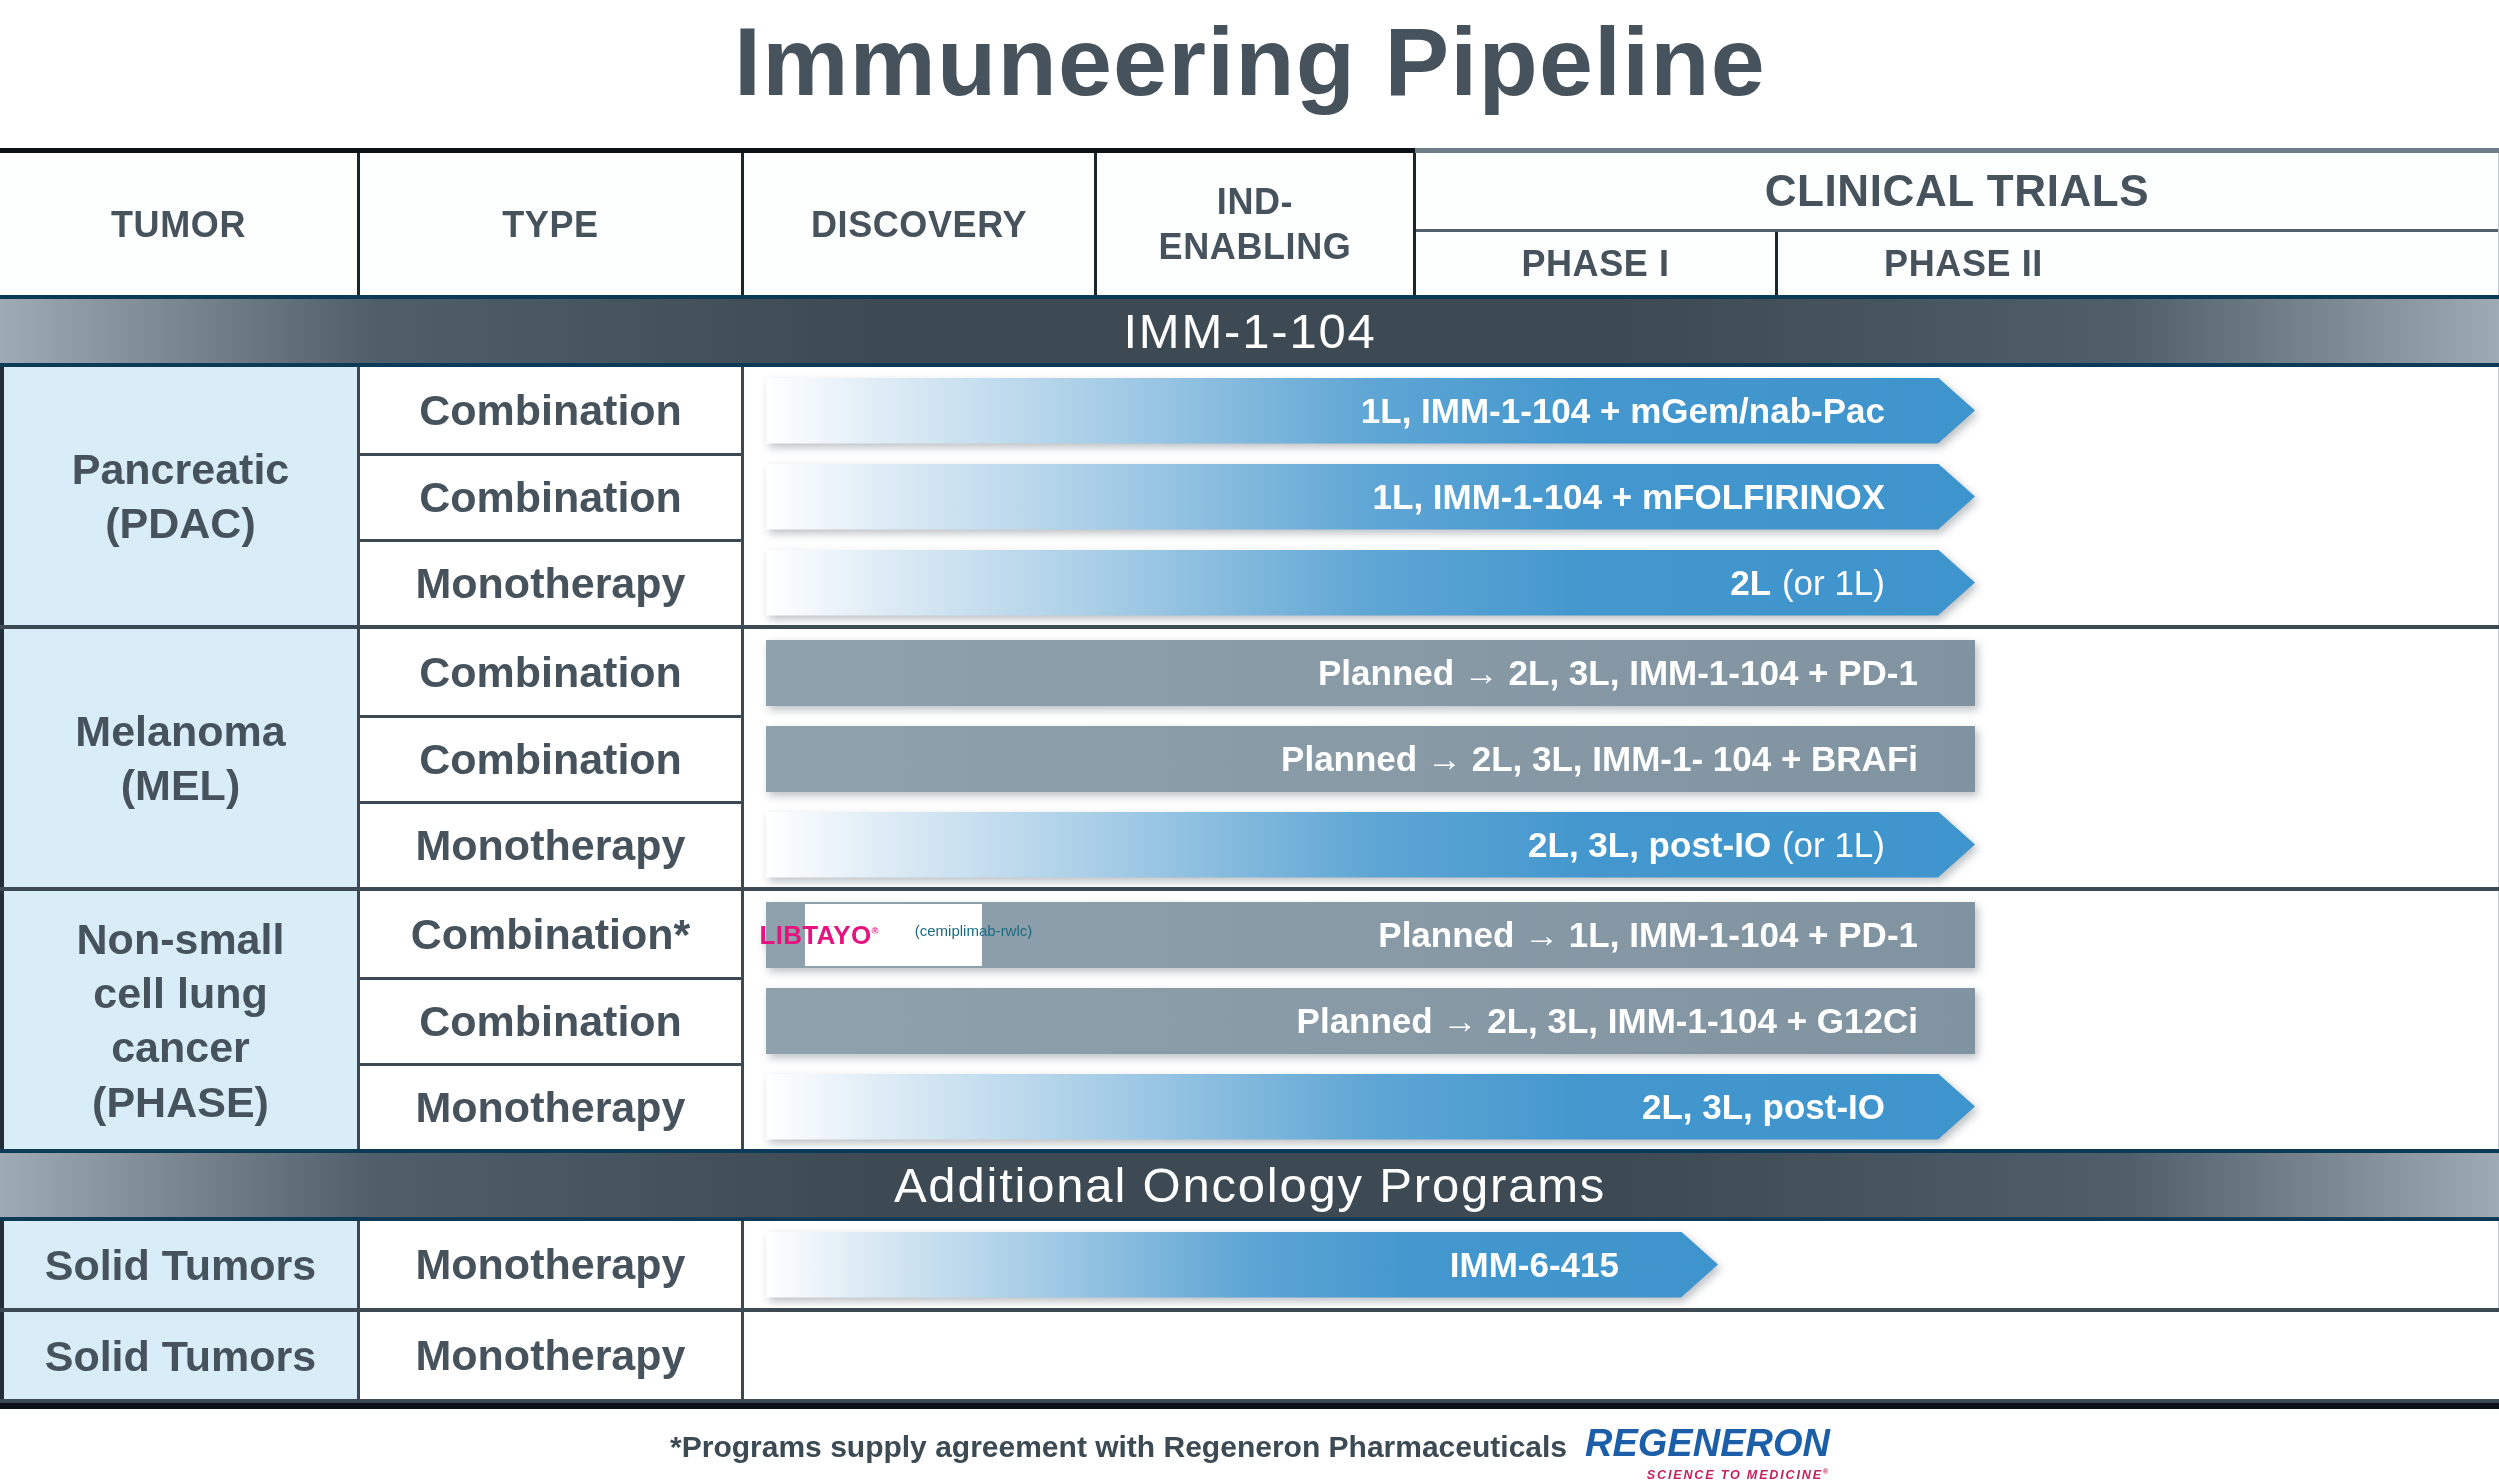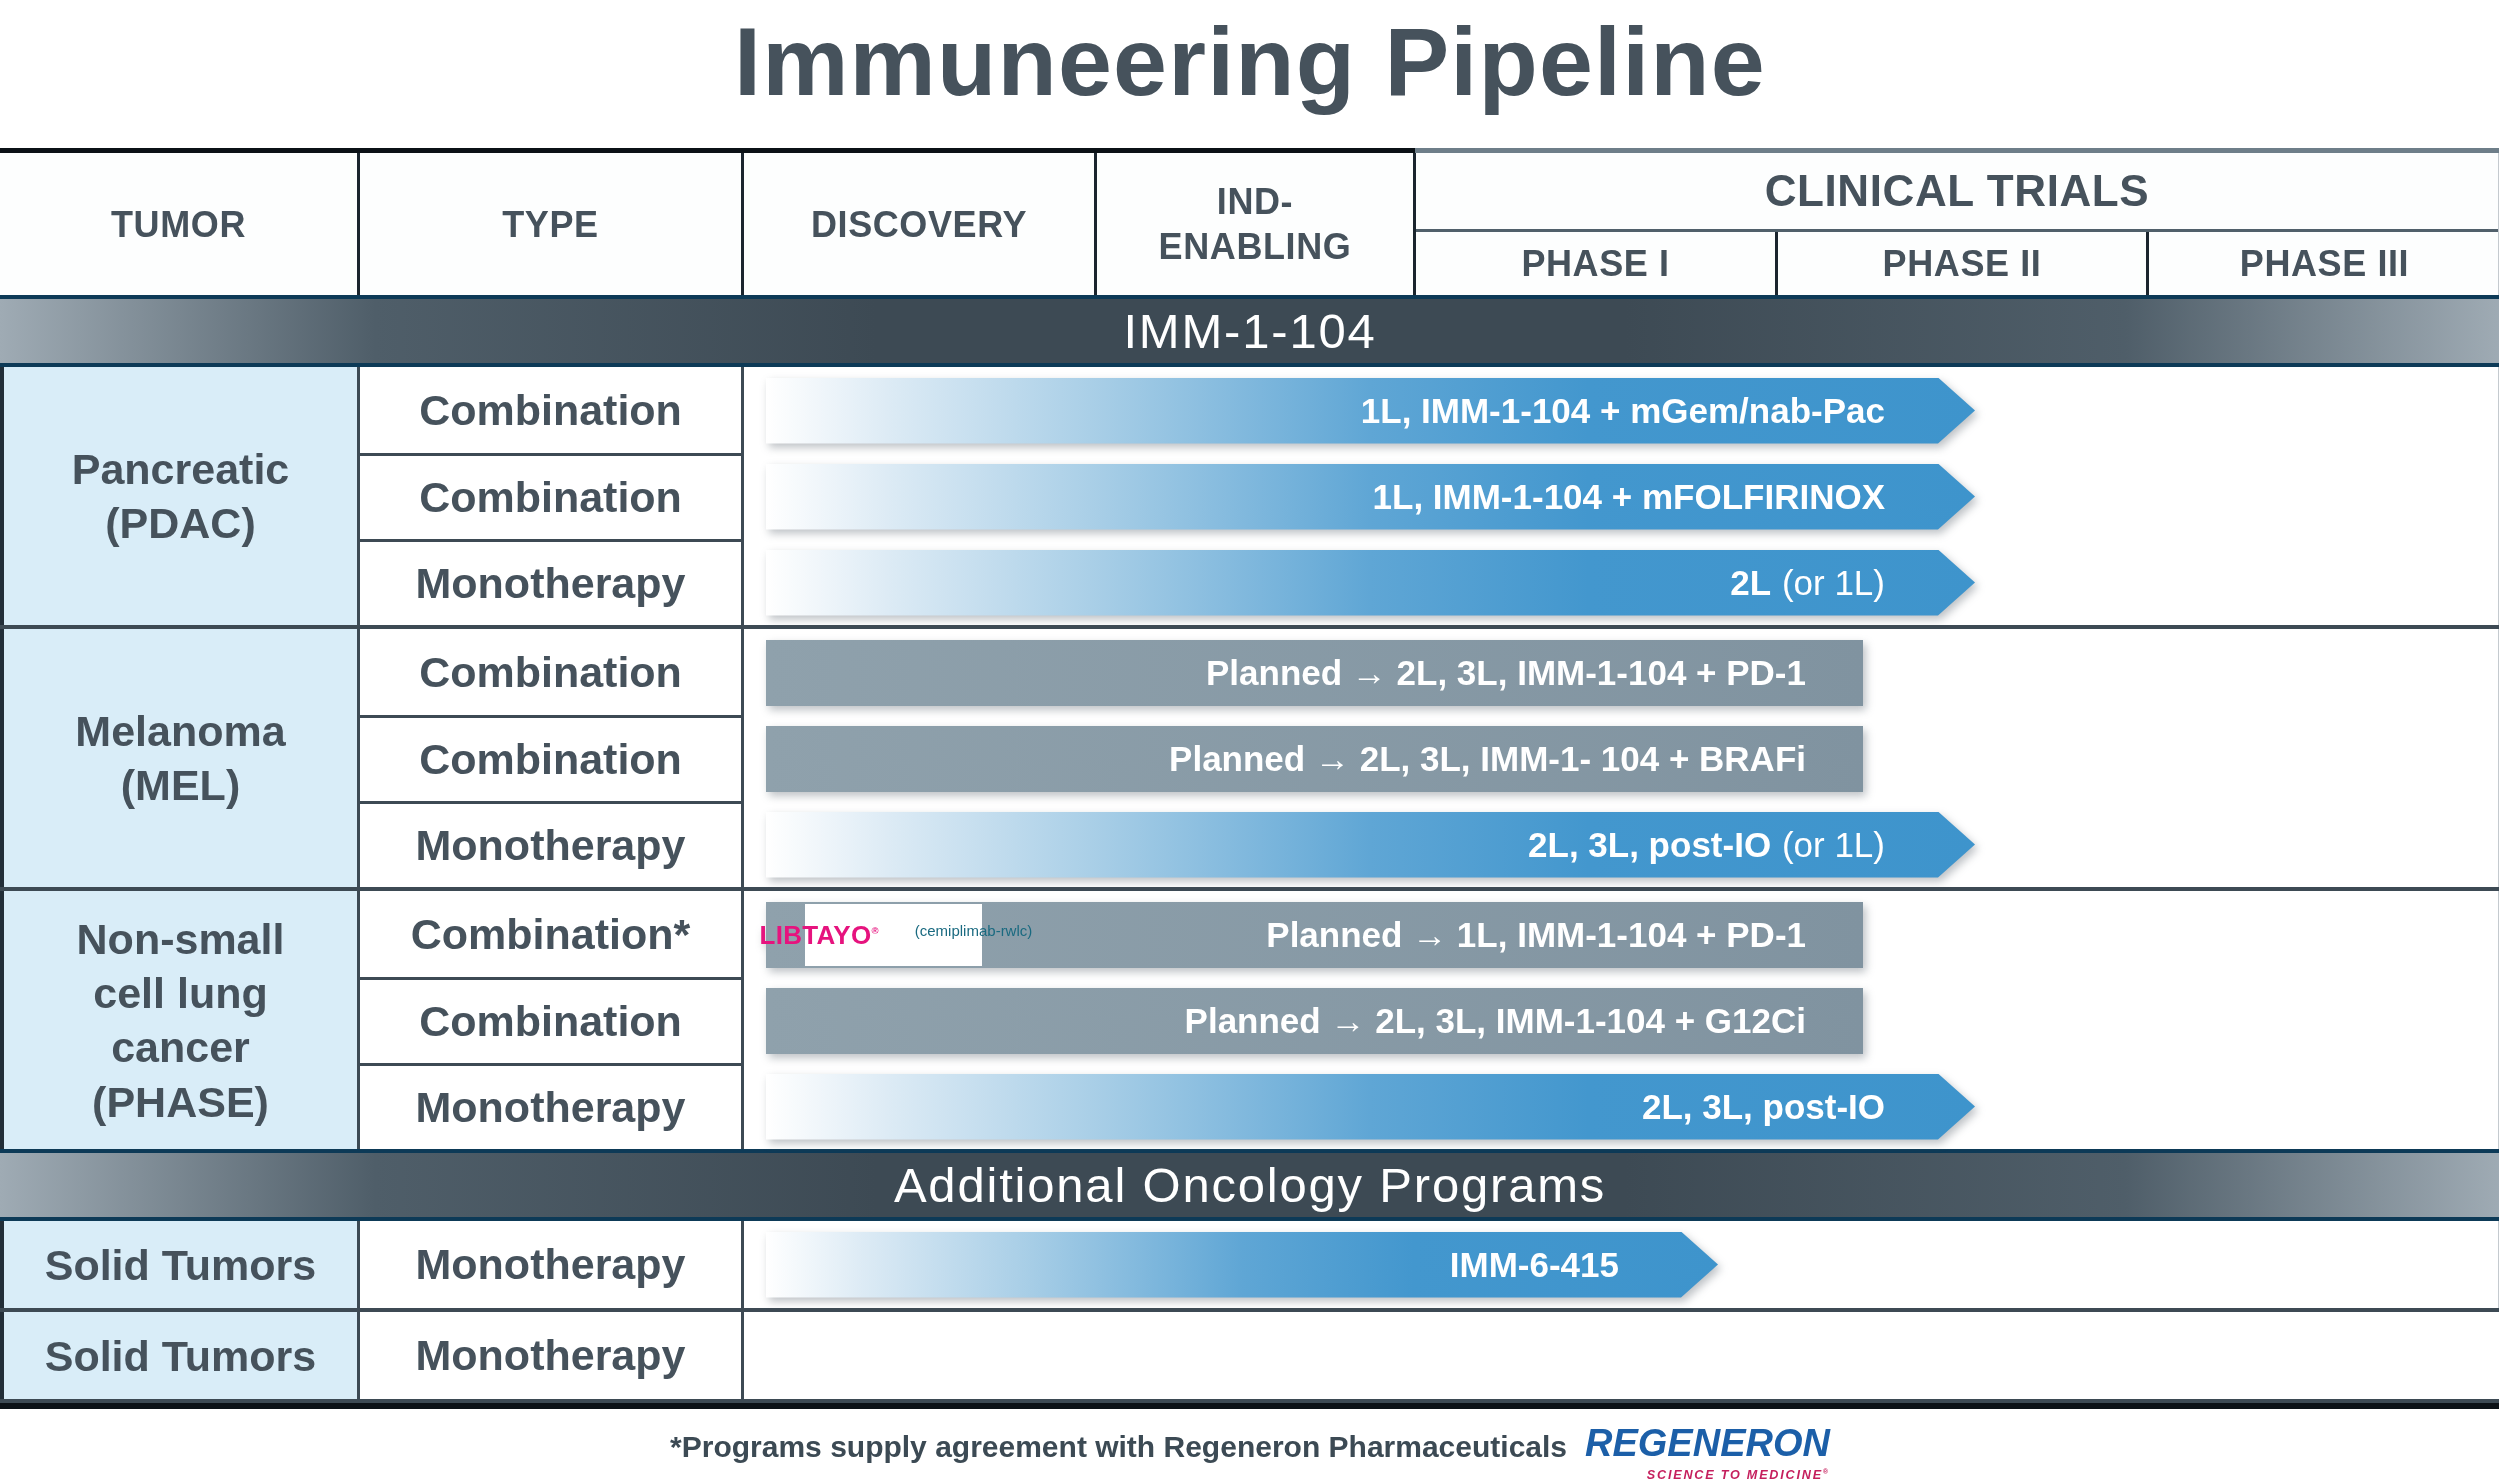"PHASE III" div.pcell { html: <div>PHASE III</div> -> none }
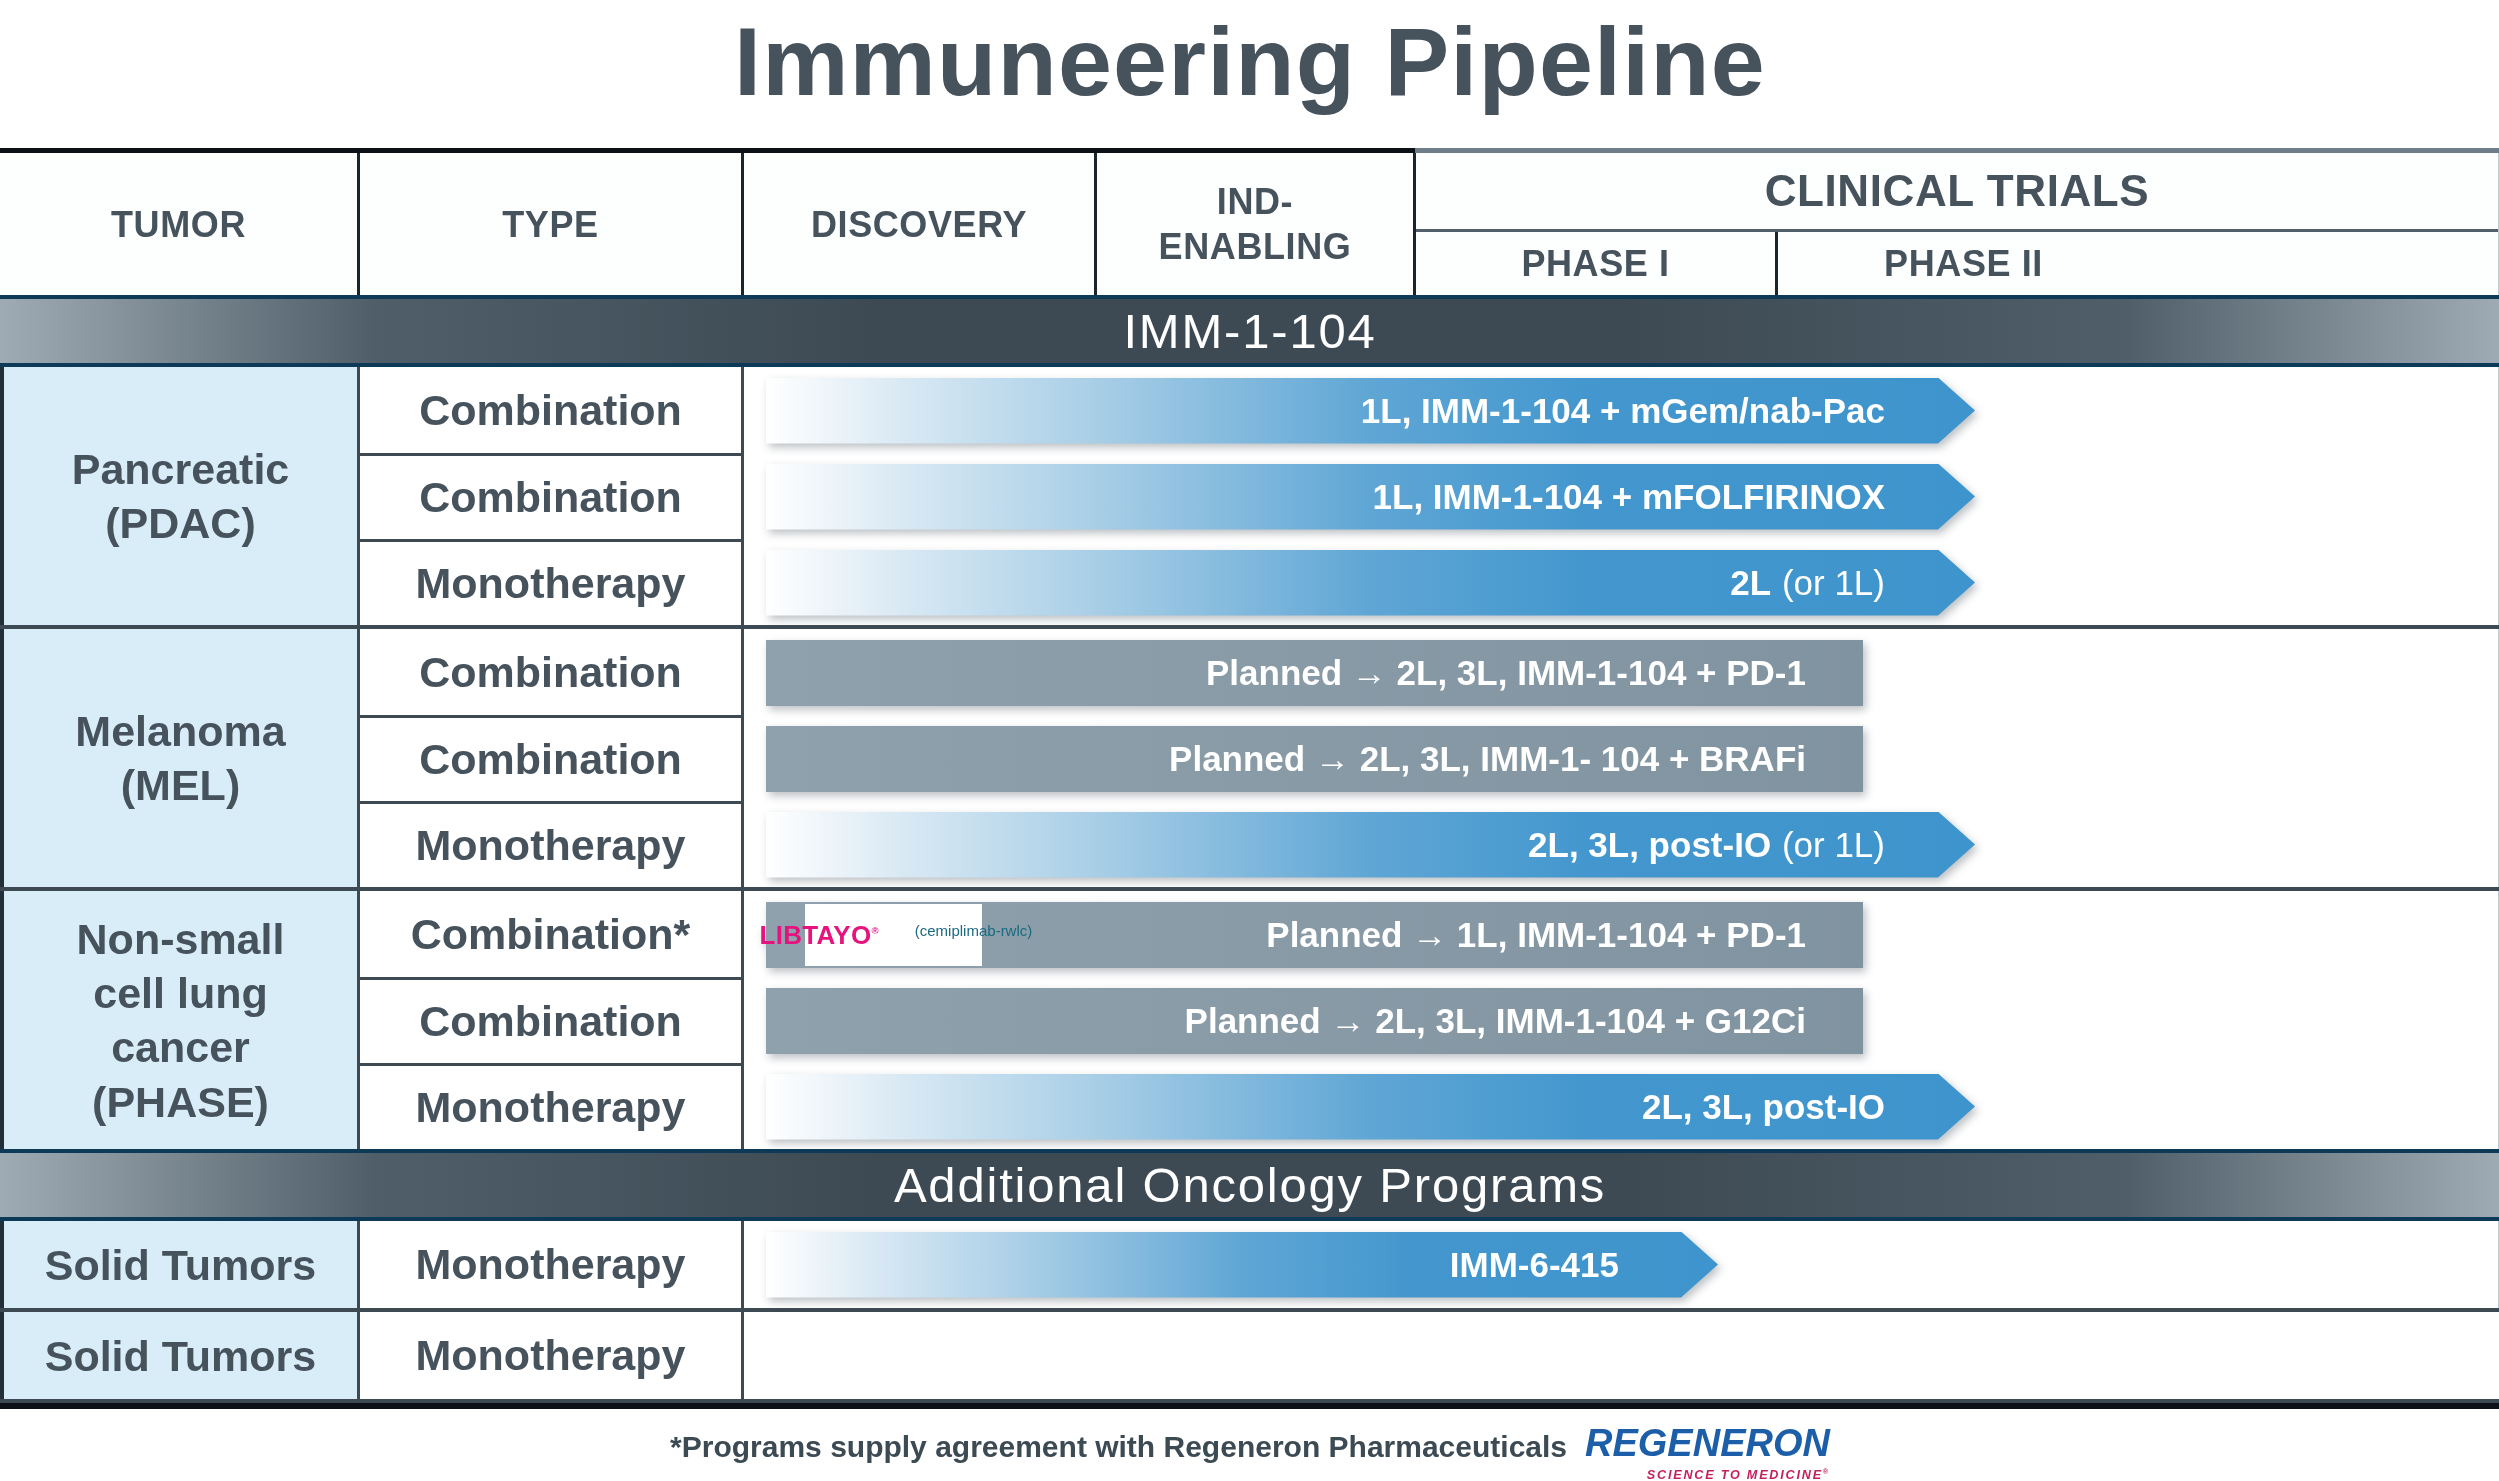"Planned → 2L, 3L, IMM-1-104" .gray { width: 1097px -> 1209px }
